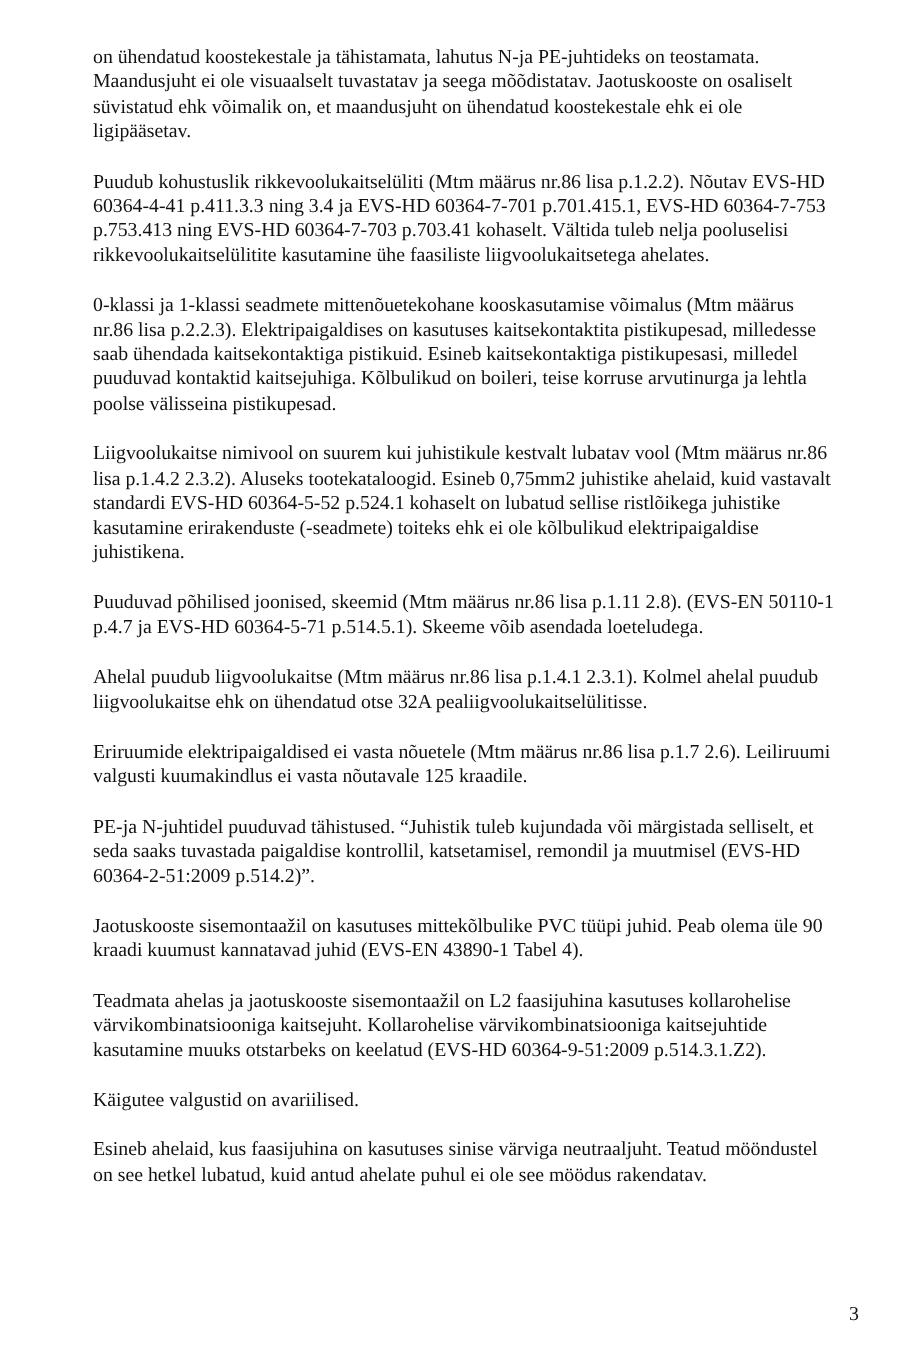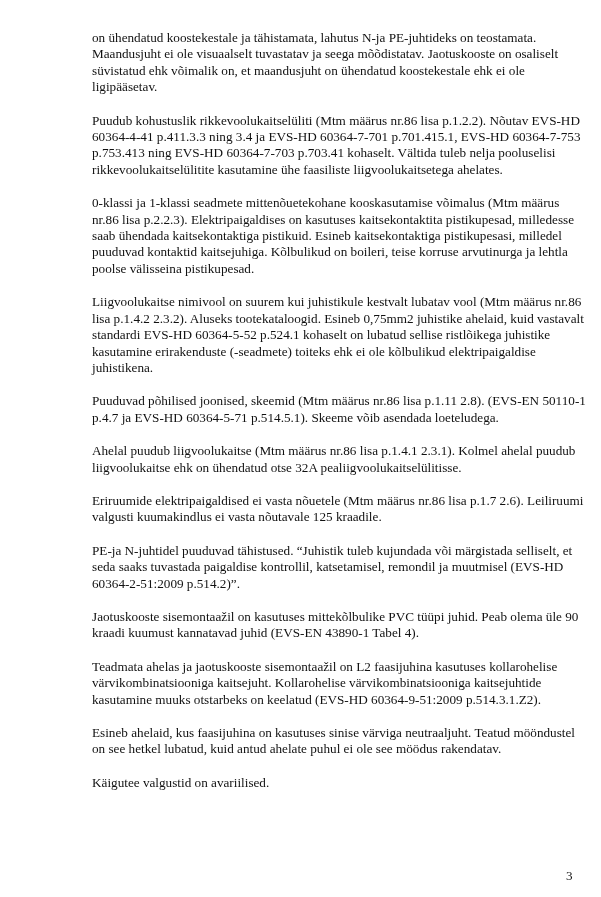"on ühendatud koostekestale ja" .page { left: 92px -> 62px }
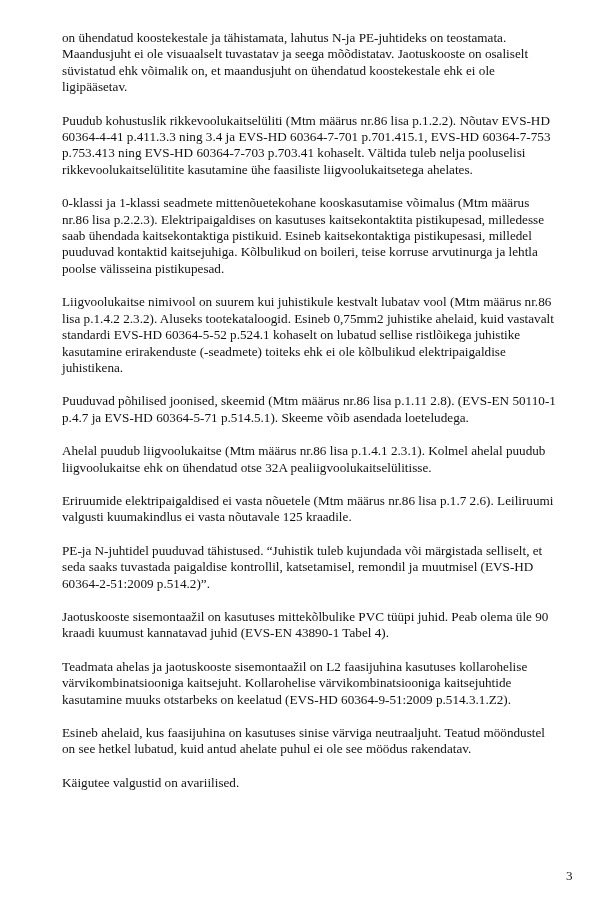"Esineb ahelaid, kus faasijuhina on" p.para { order: before "Käigutee valgustid on avariilised." -> after "Käigutee valgustid on avariilised." }
